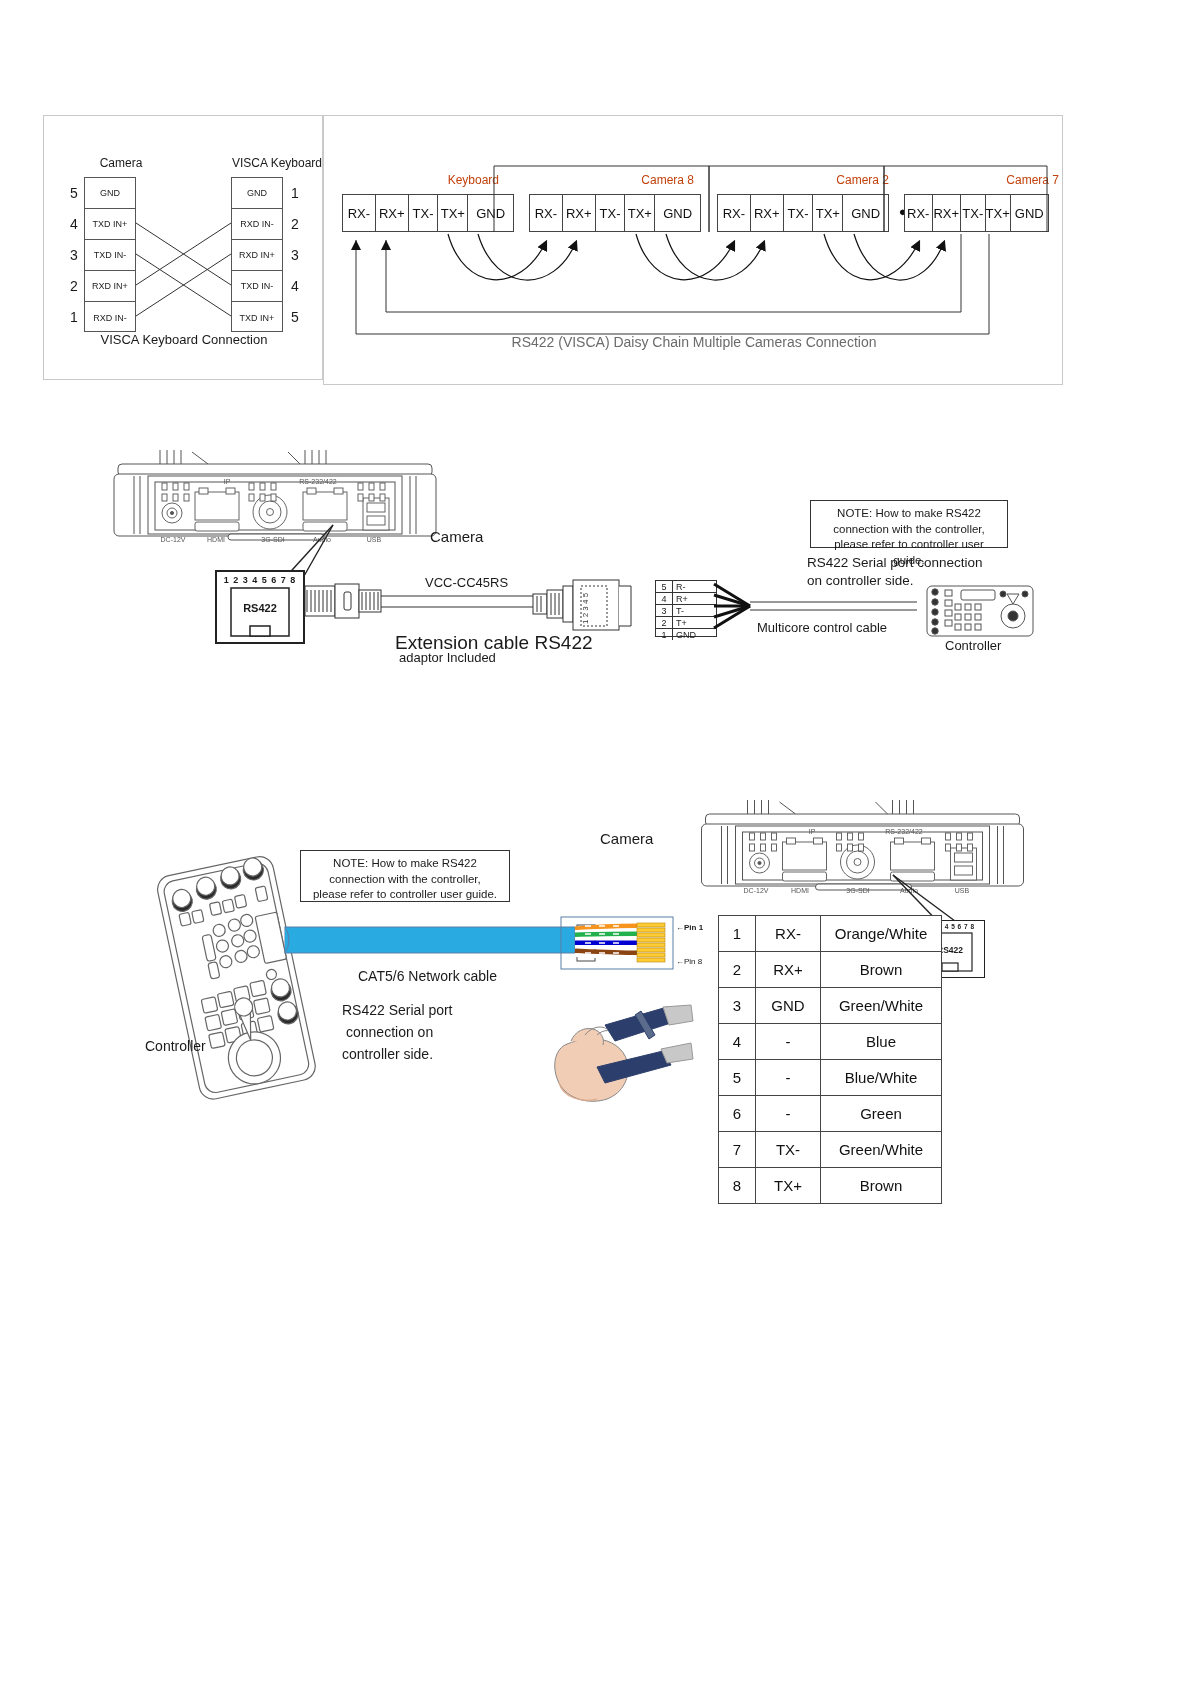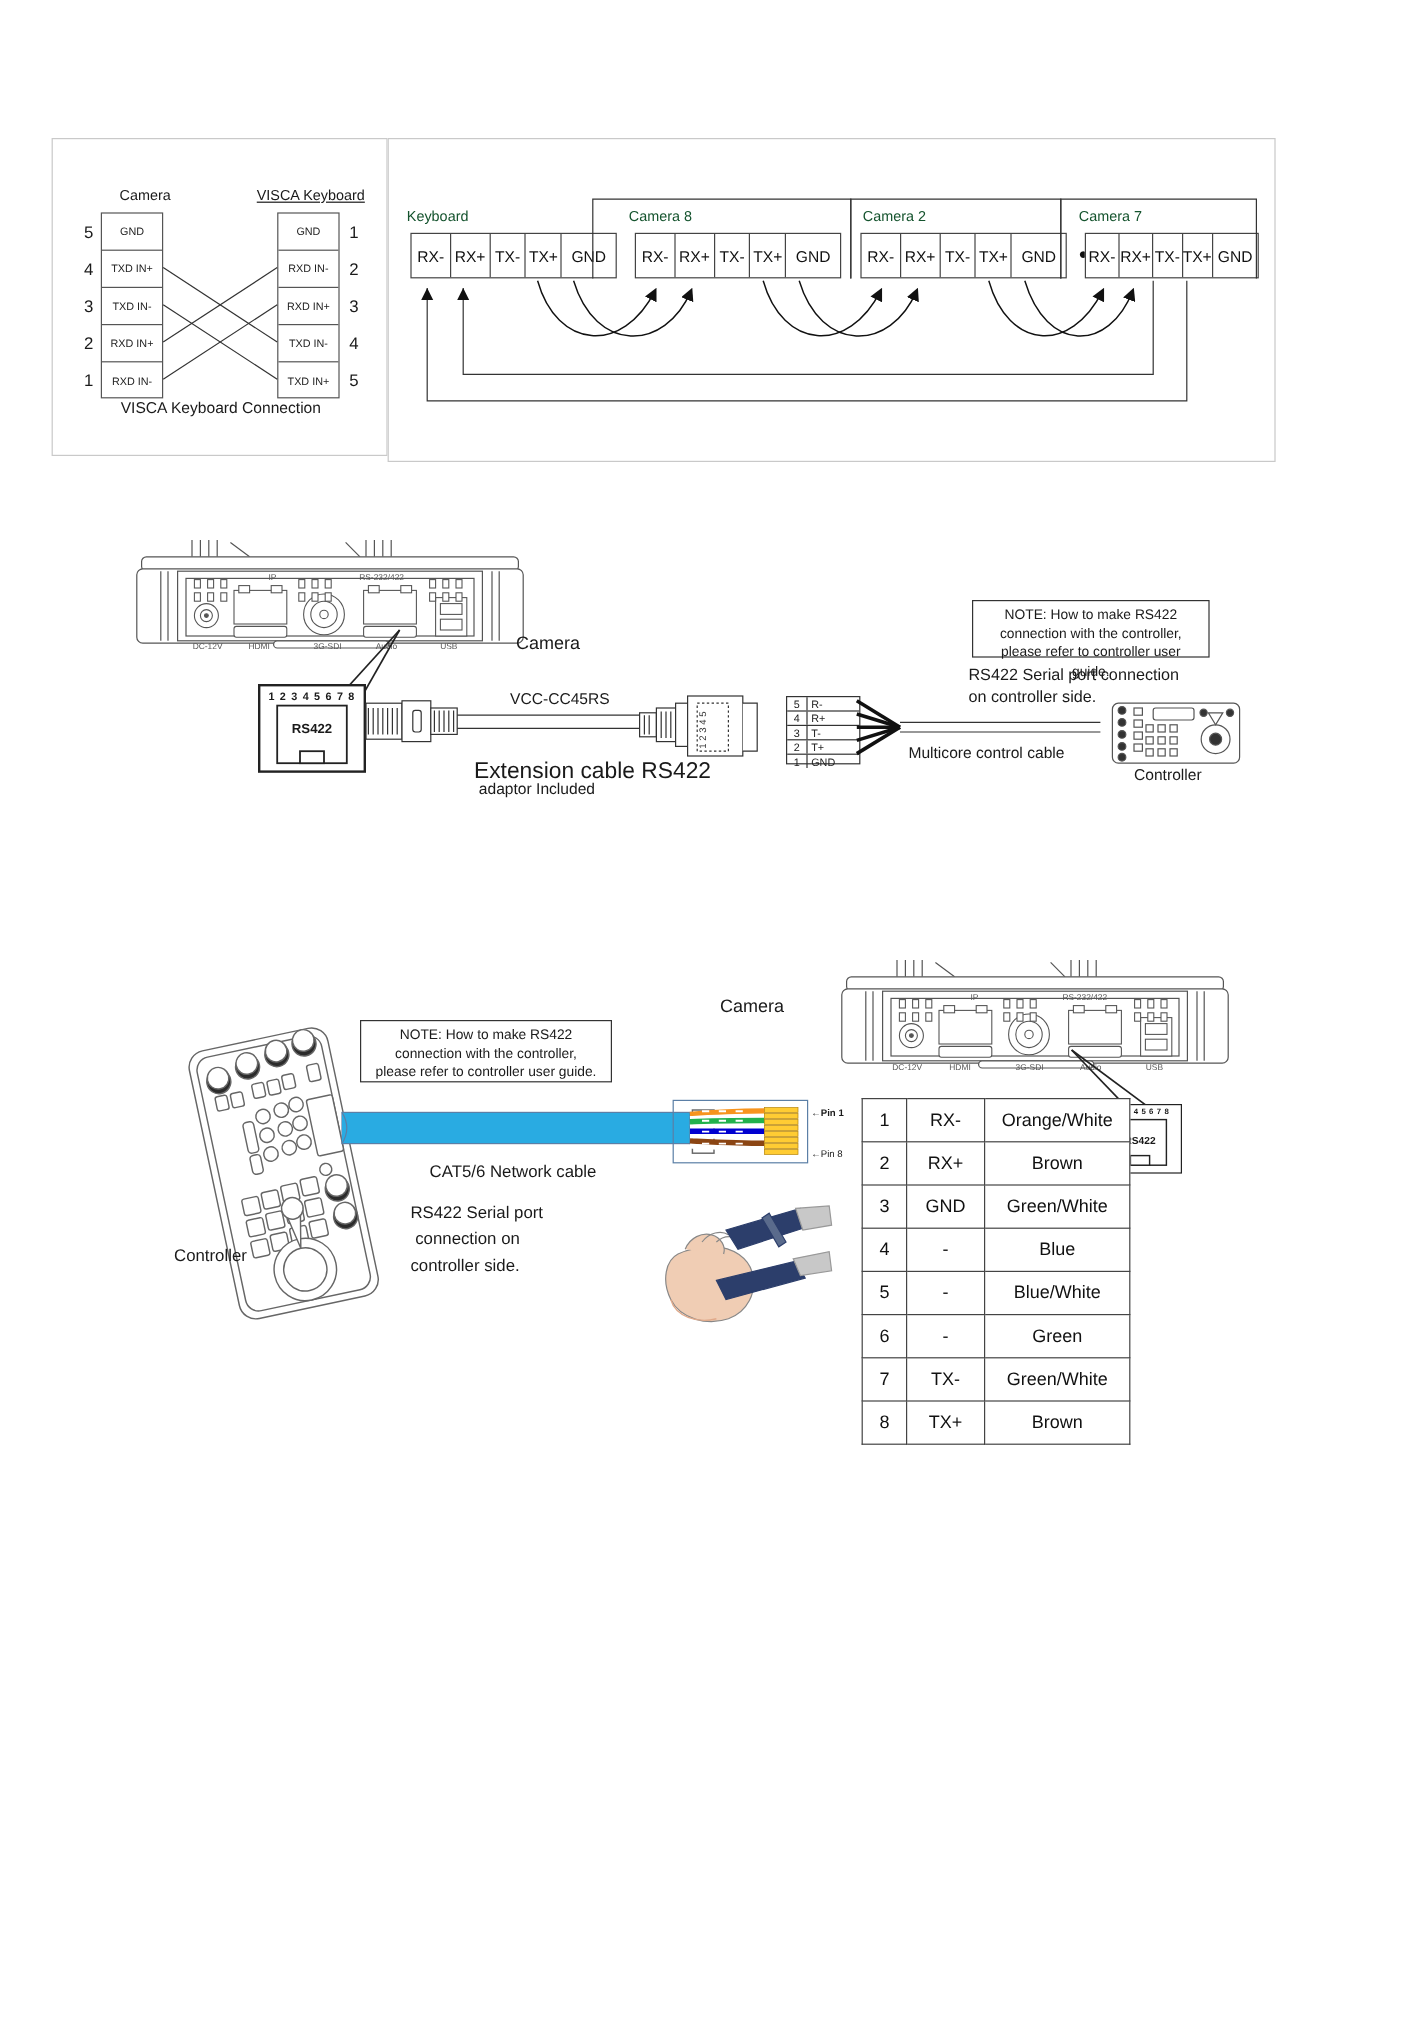"VISCA Keyboard" div.t { left: 160px -> 178px; text-decoration: underline -> none }
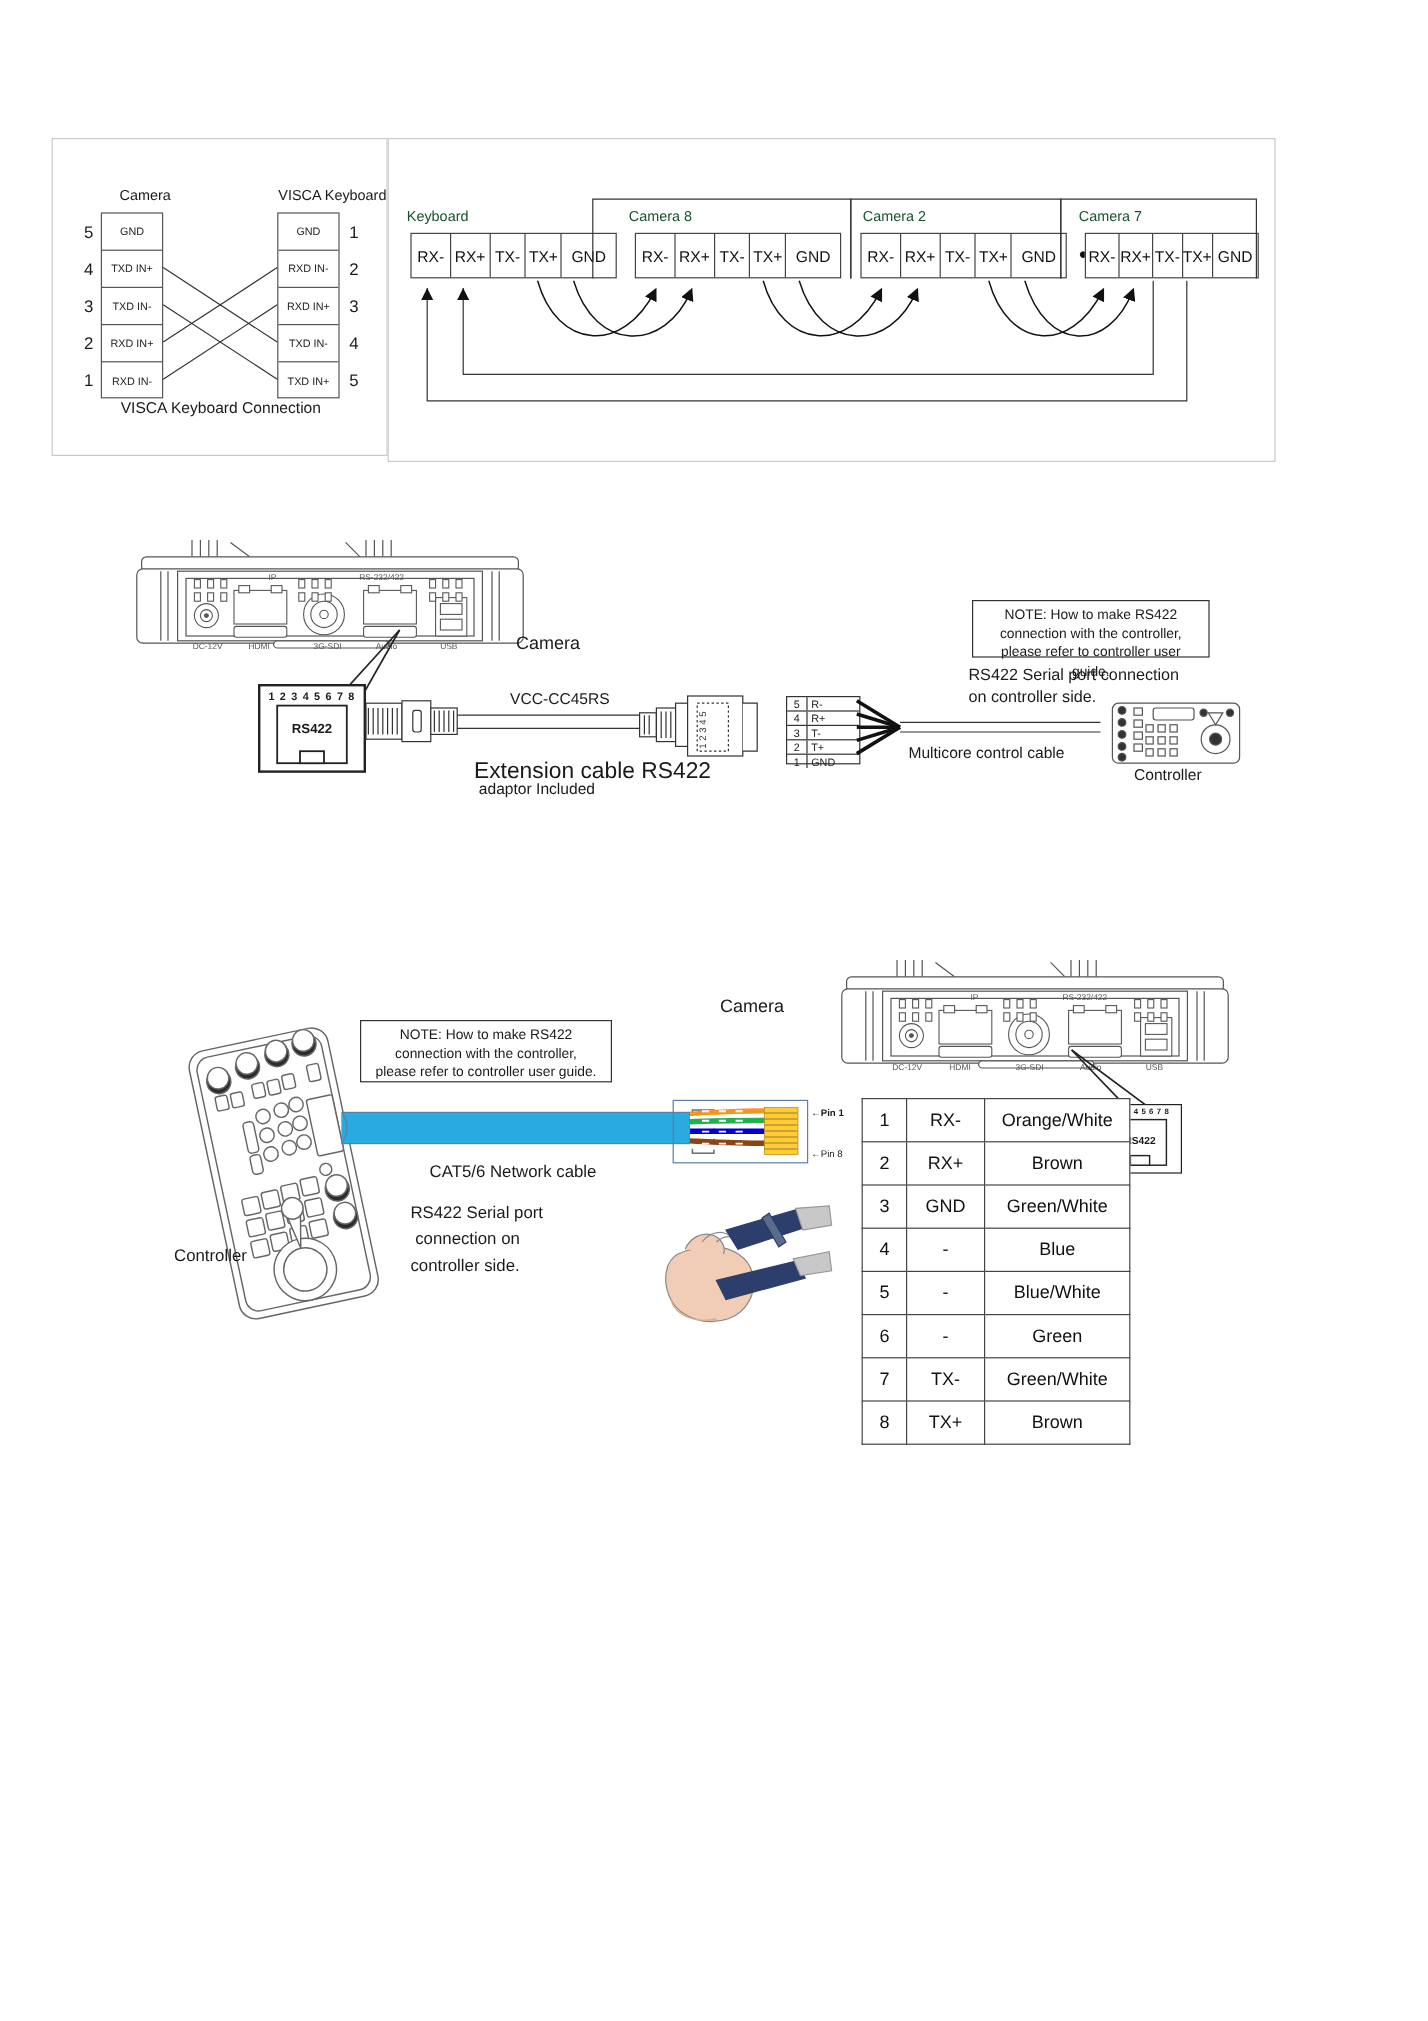"Keyboard" .devlabel { color: #14532d -> #c2410c; text-align: left -> right }
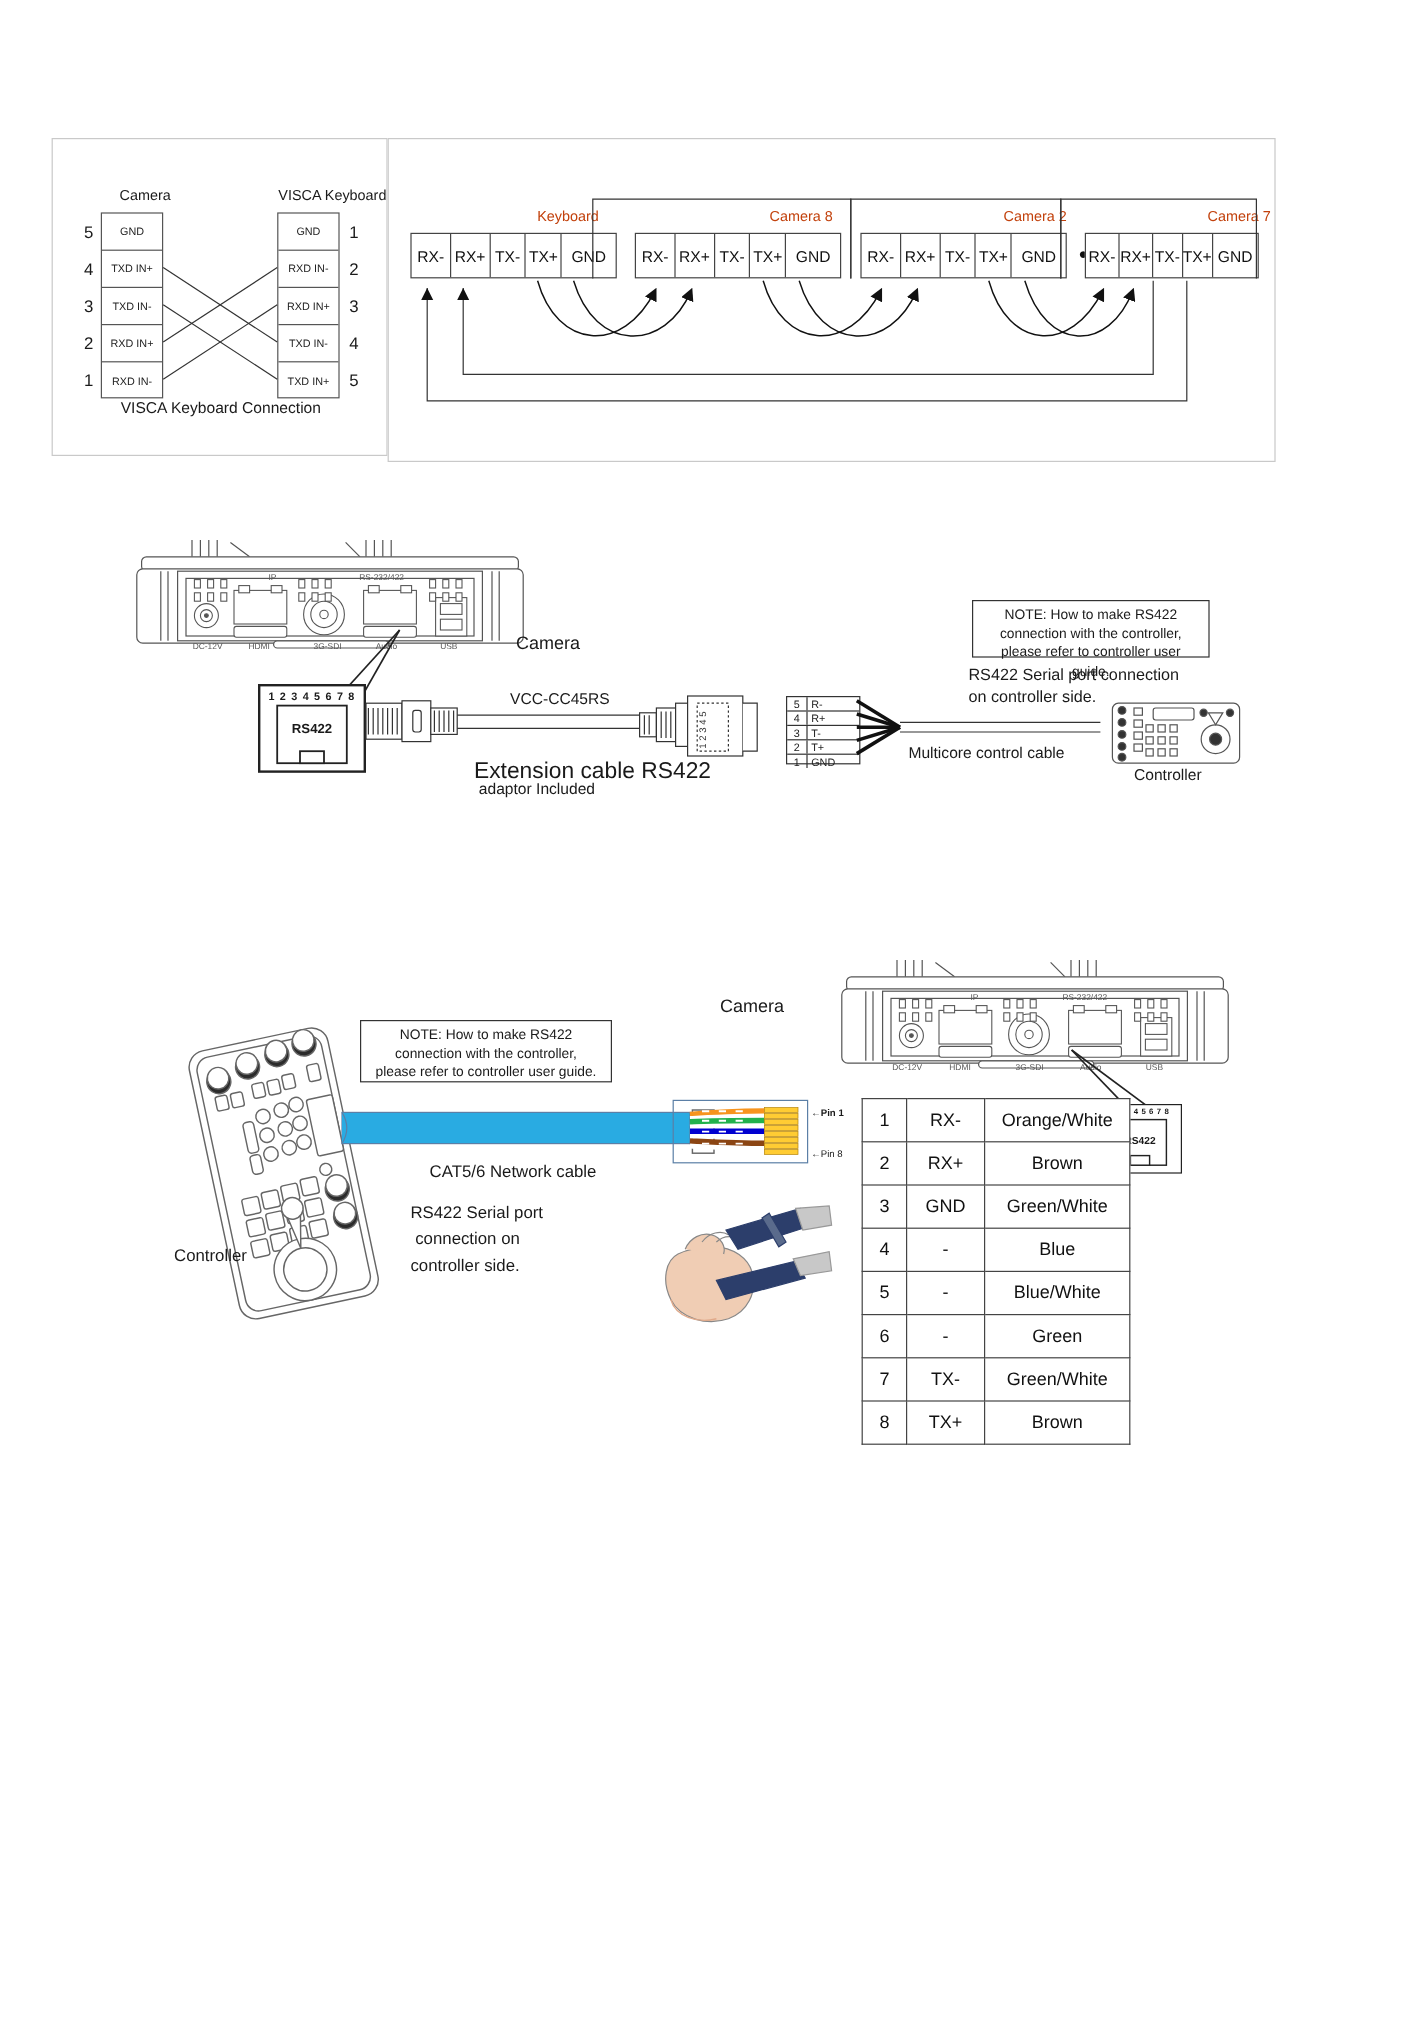"RS422 (VISCA) Daisy Chain Multiple" div.caption { html: none -> <div>RS422 (VISCA) Daisy Chain Multiple Cameras Connection</div> }
